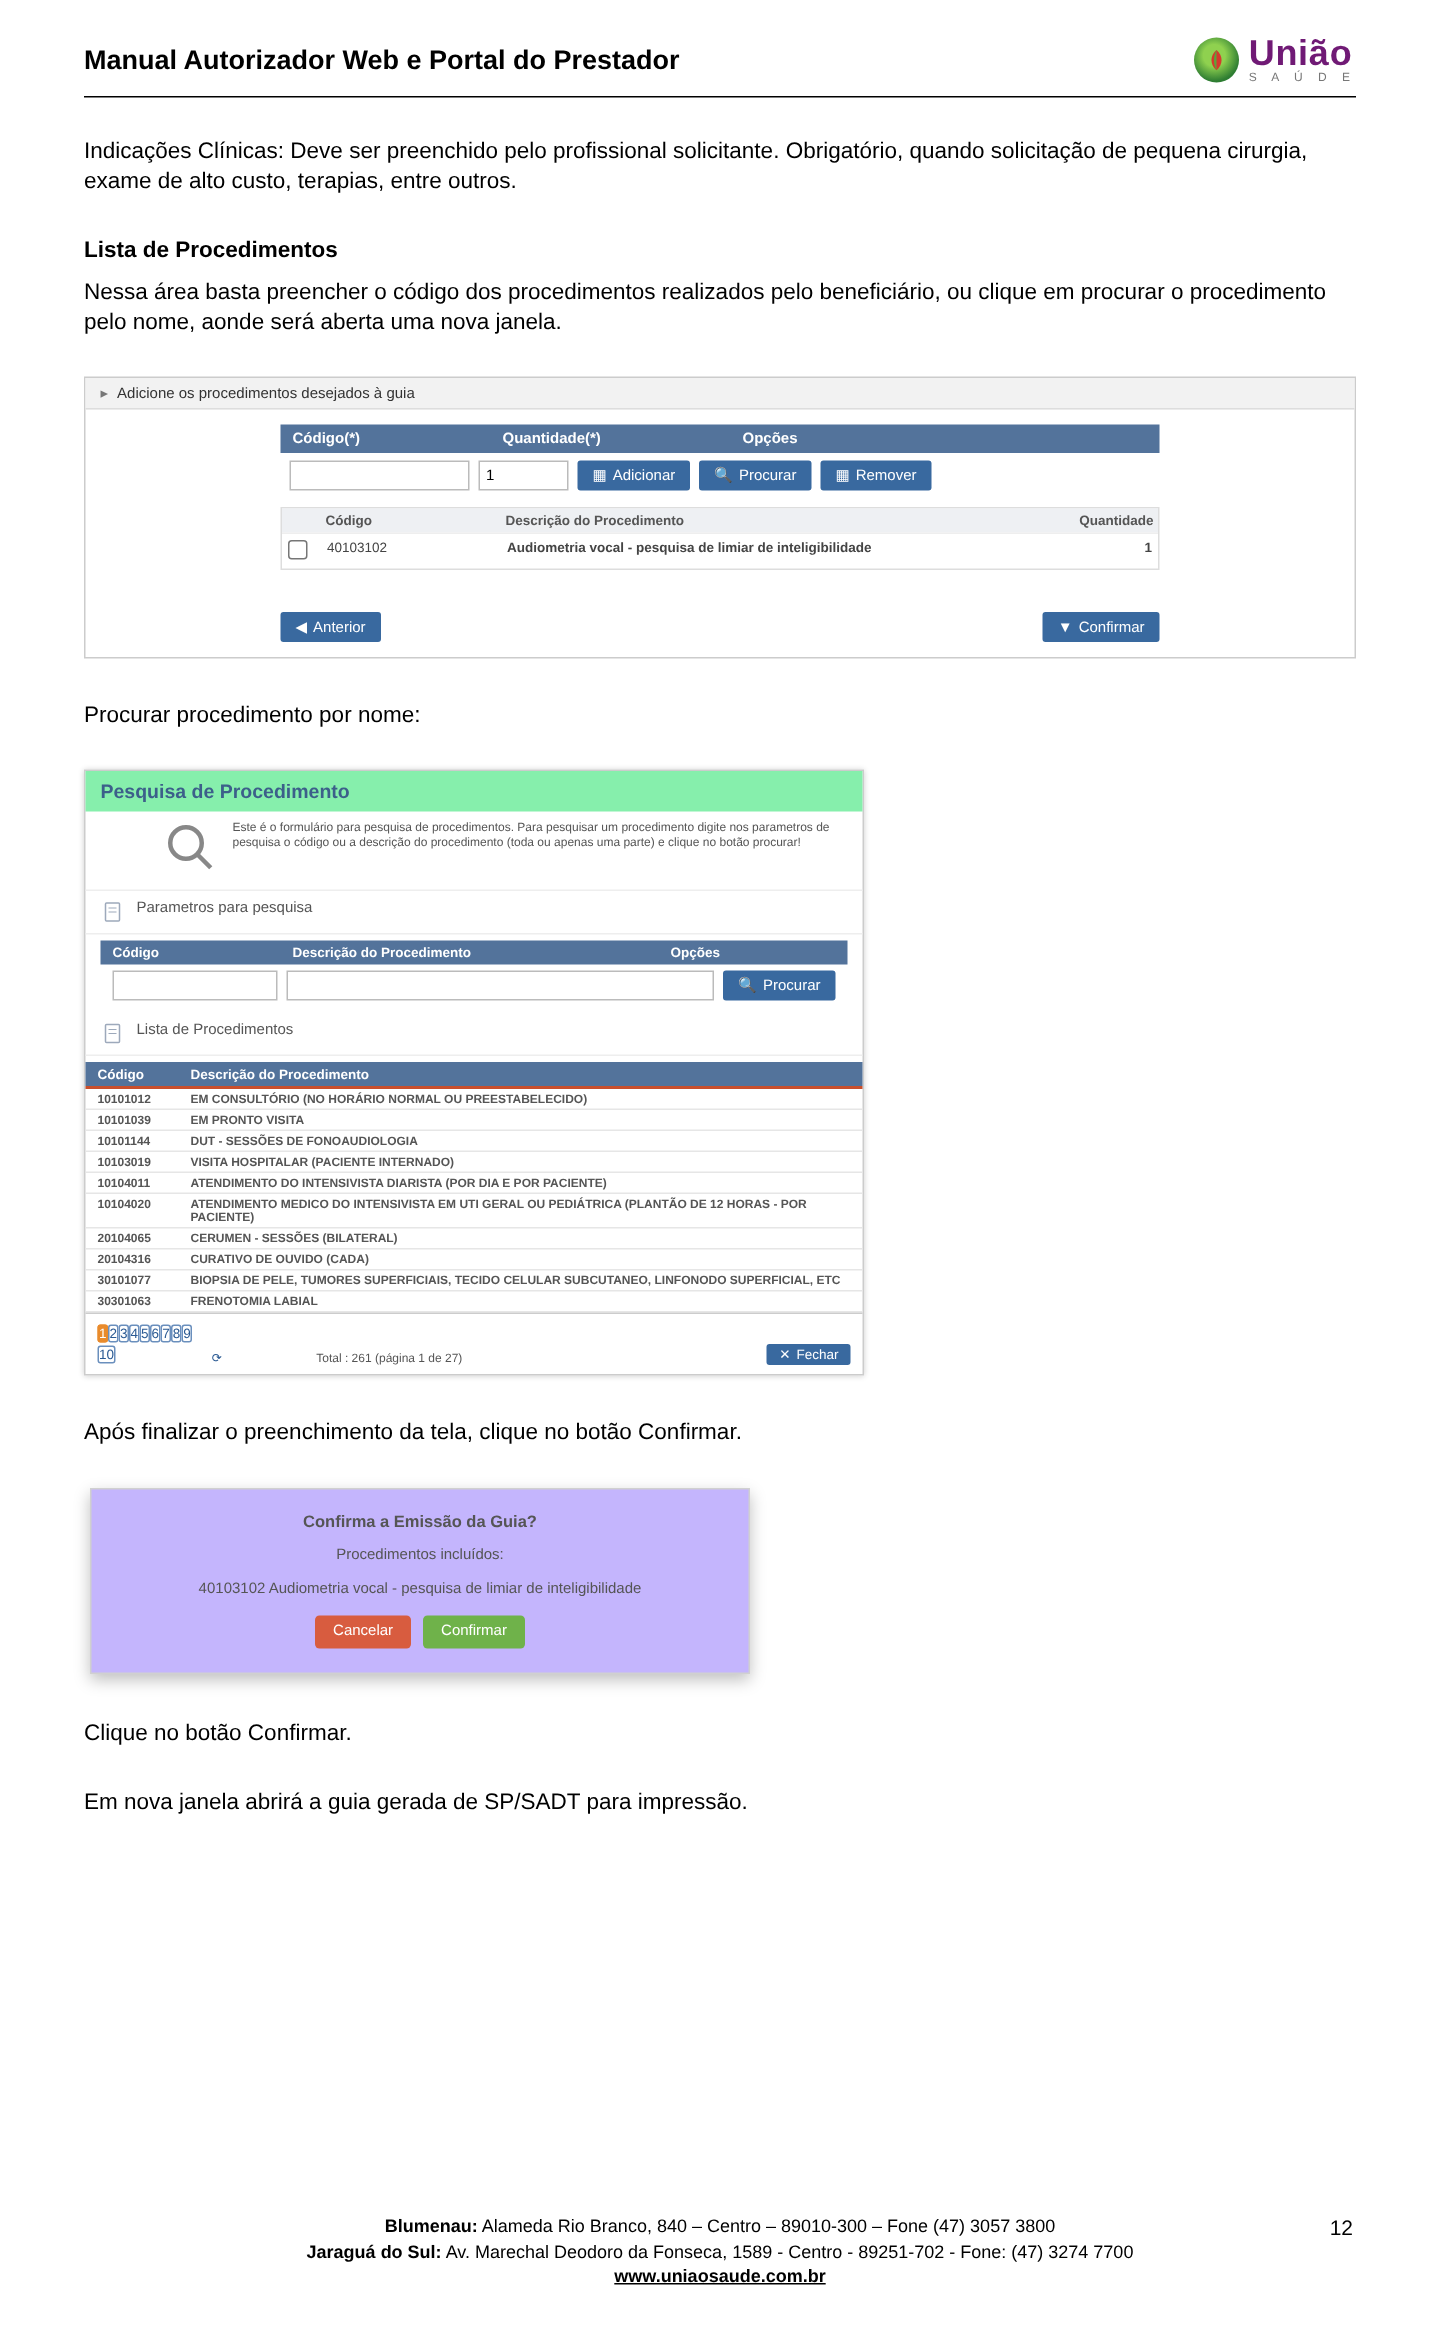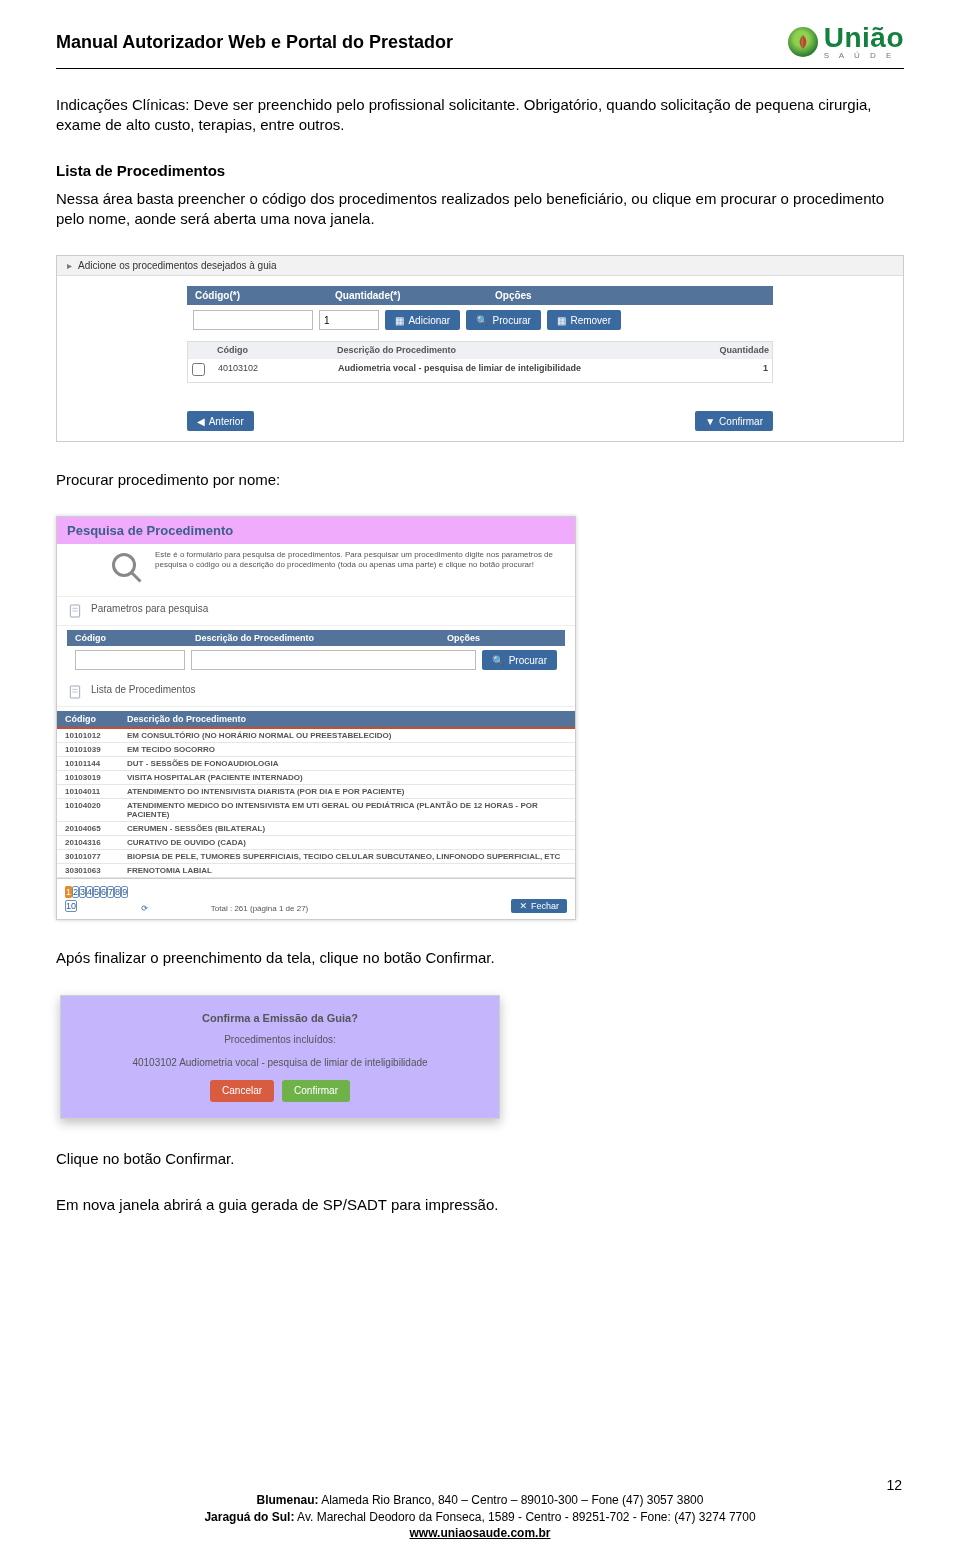"União" .brand-name { color: #15803d -> #701a75; font-size: 28px -> 24px }
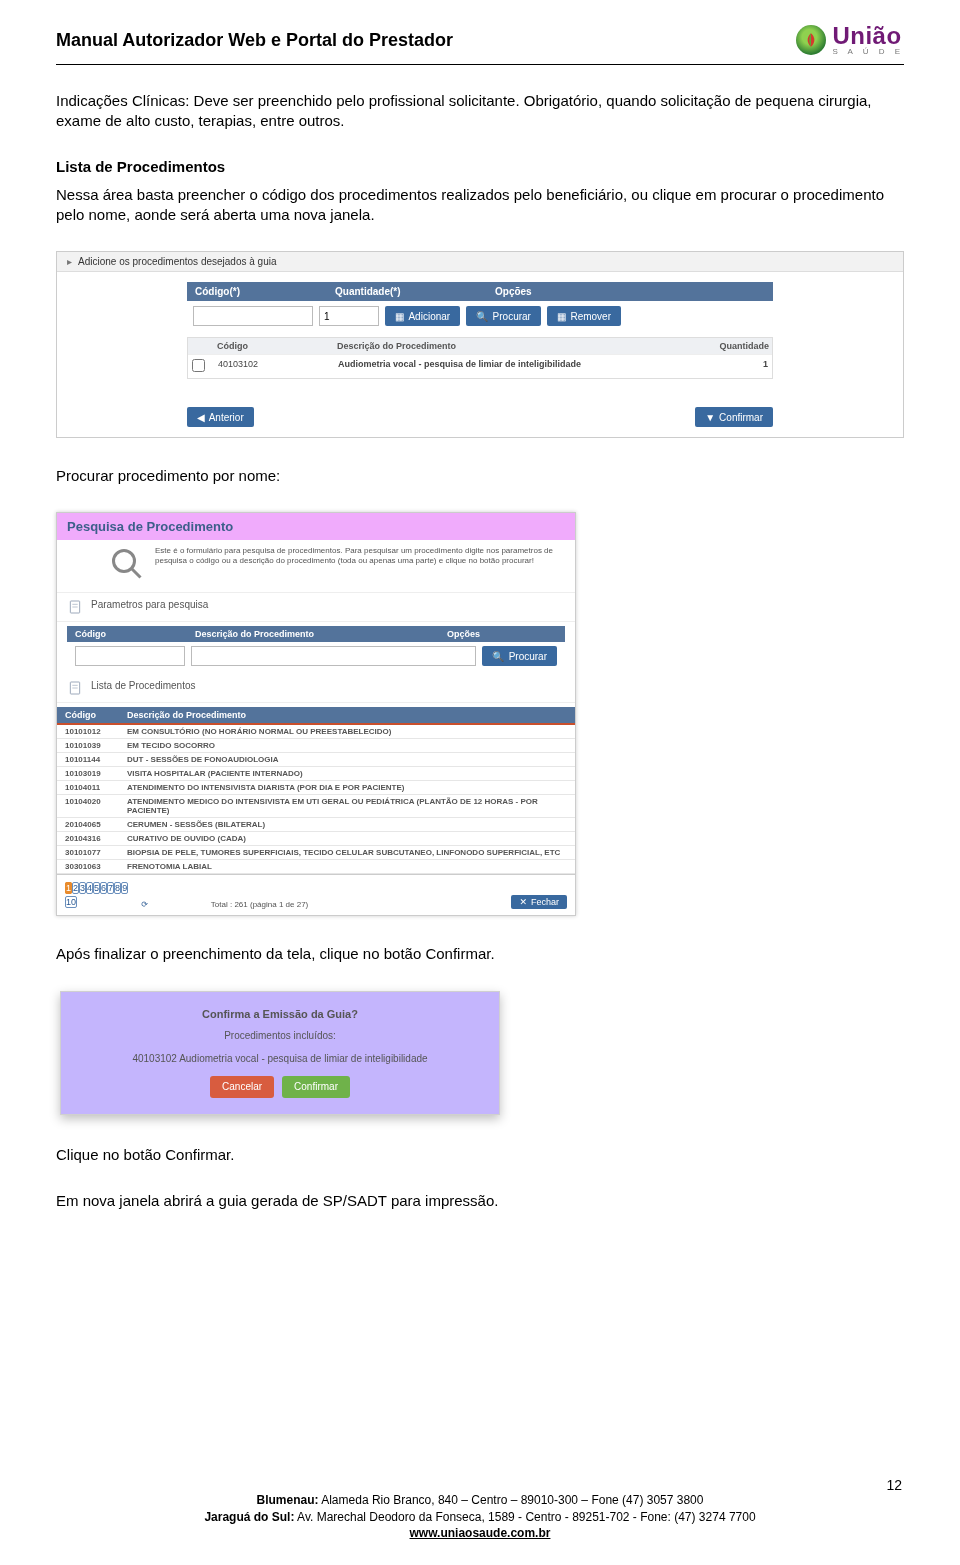"Pesquisa de Procedimento" .s2-title { background: #f0abfc -> #86efac }
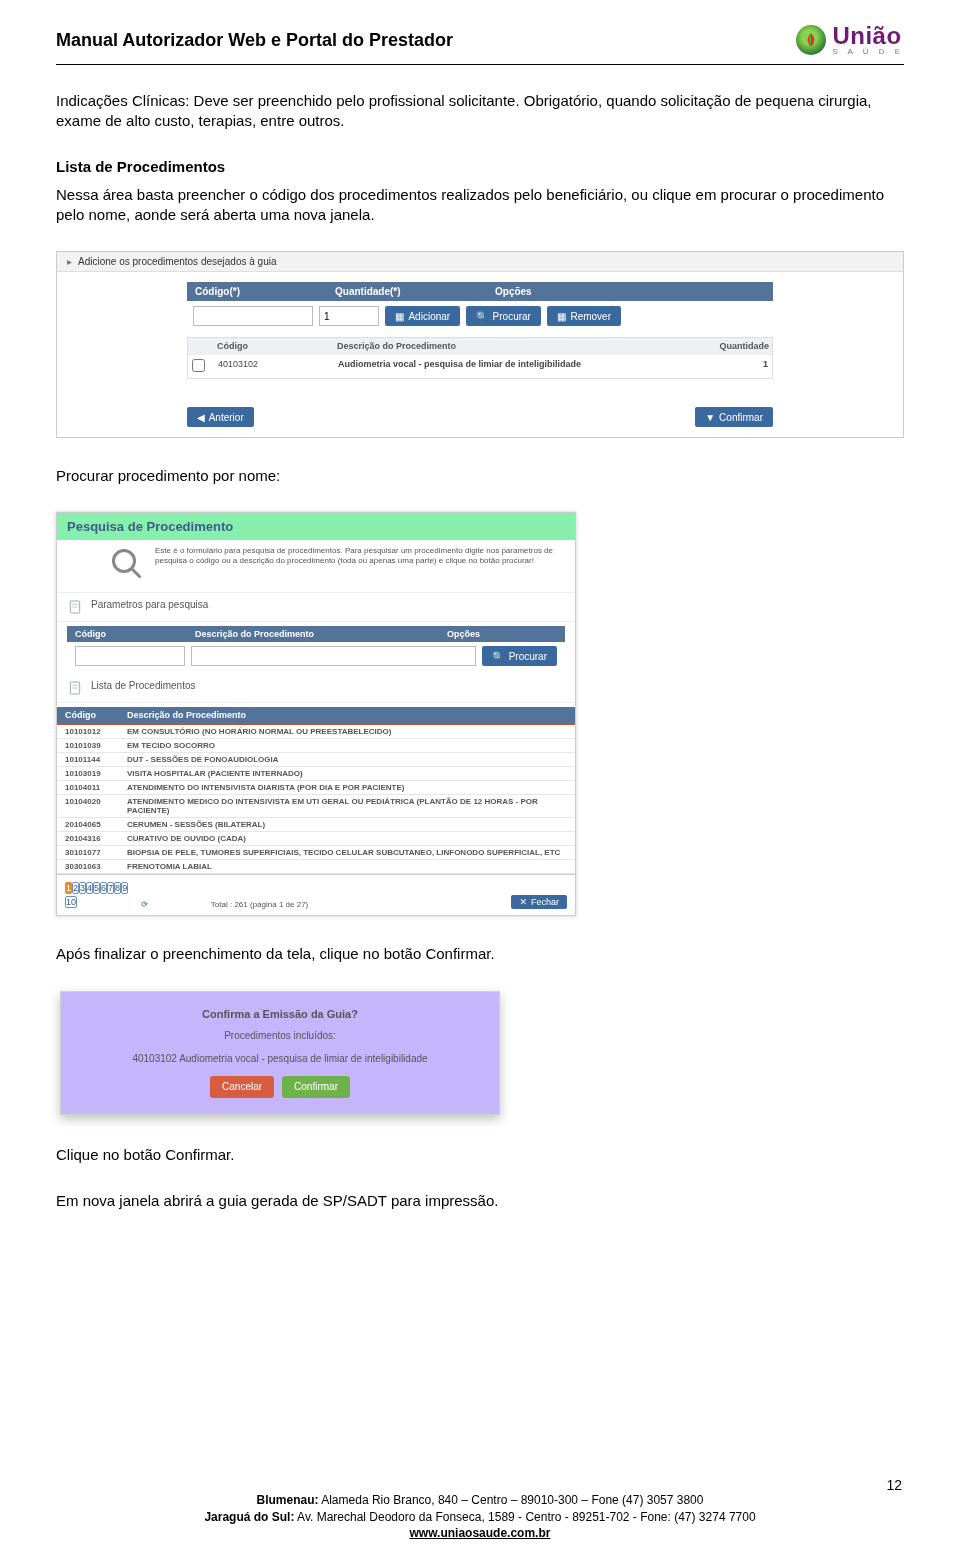"EM TECIDO SOCORRO" div.cb { text: TECIDO SOCORRO -> PRONTO VISITA }
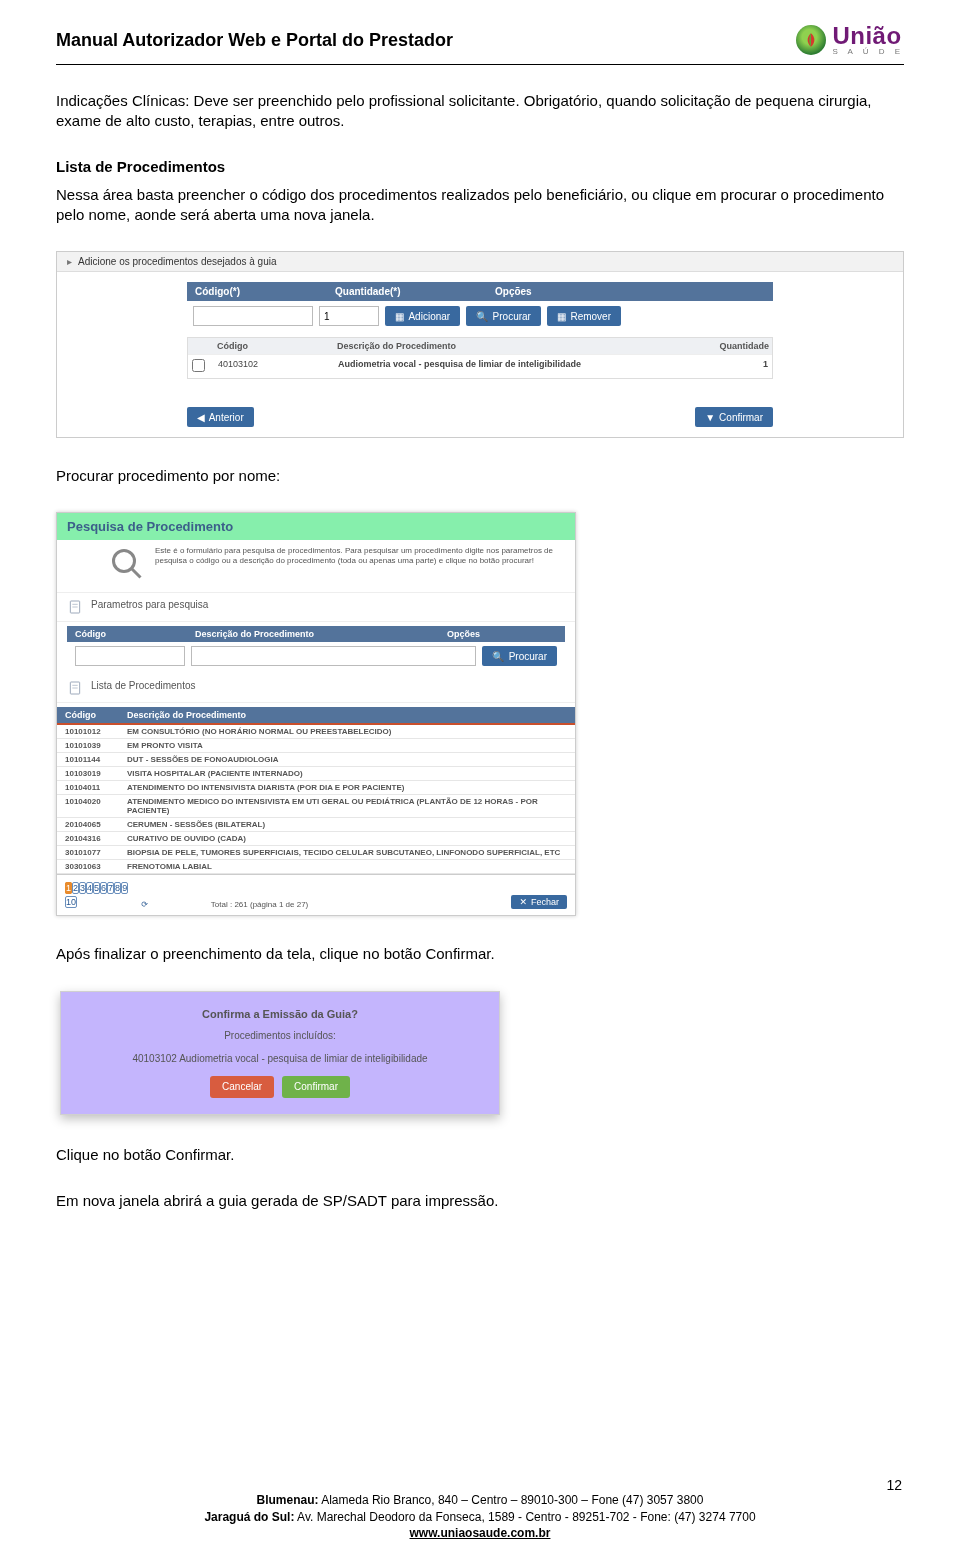"Blumenau: Alameda Rio Branco, 840" .footer { bottom: 24px -> 40px }
